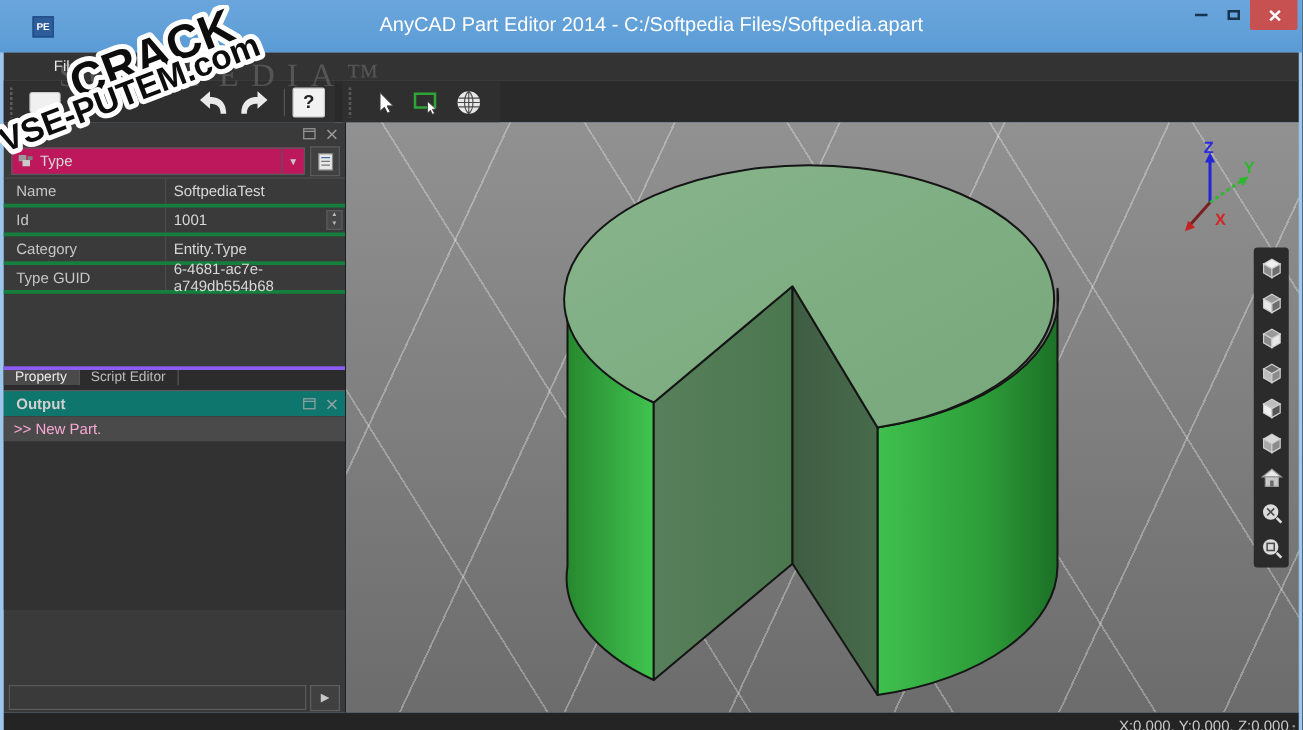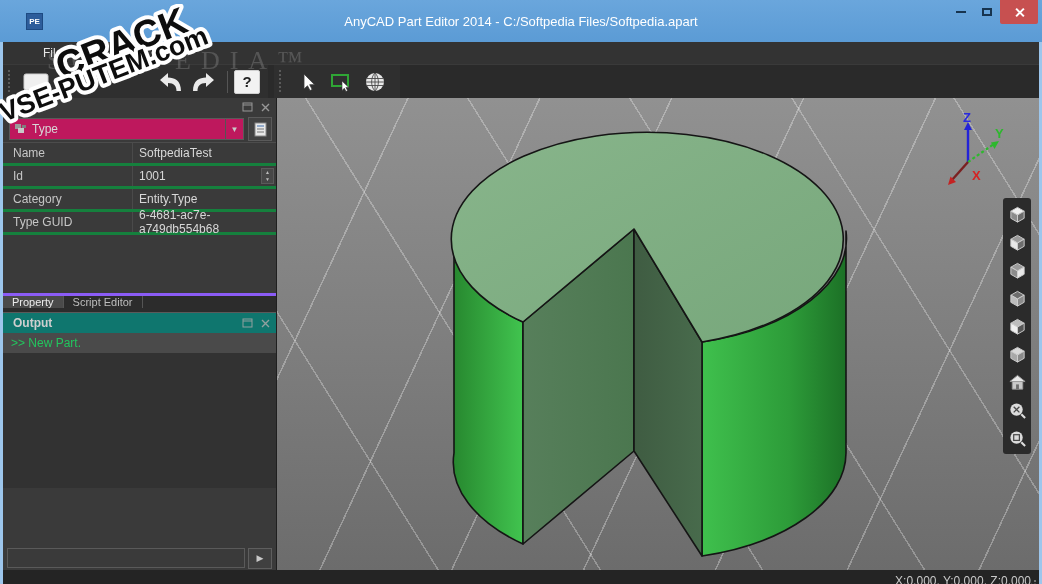"AnyCAD Part Editor 2014 -" .title-text { font-size: 13px -> 16px }
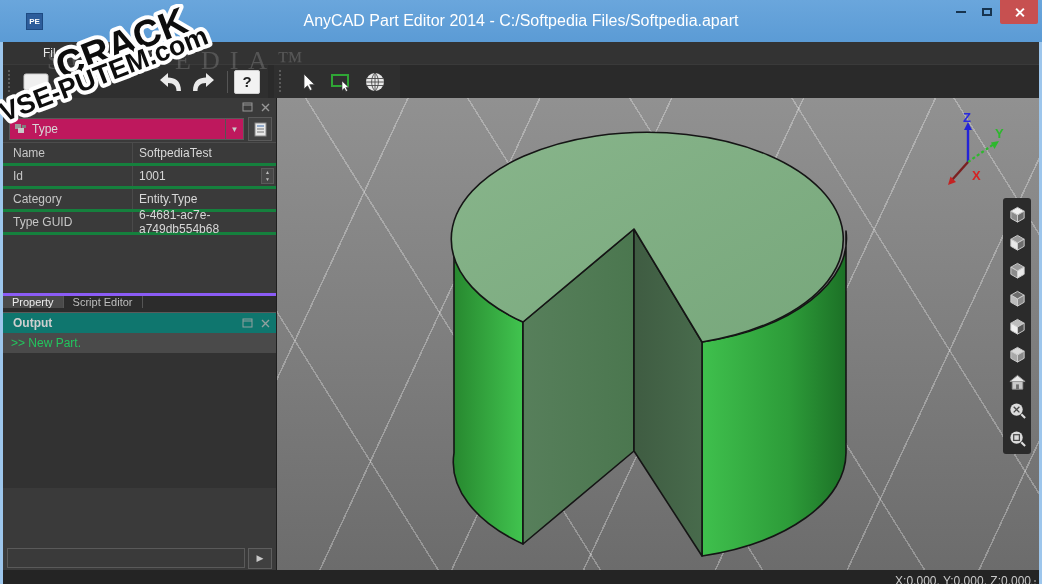">> New Part." .output-line { color: #22c55e -> #f9a8d4 }
